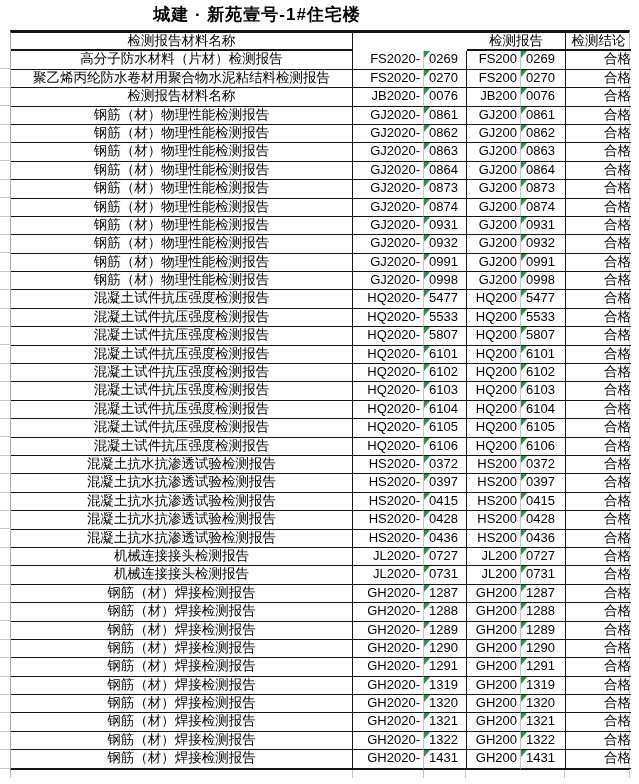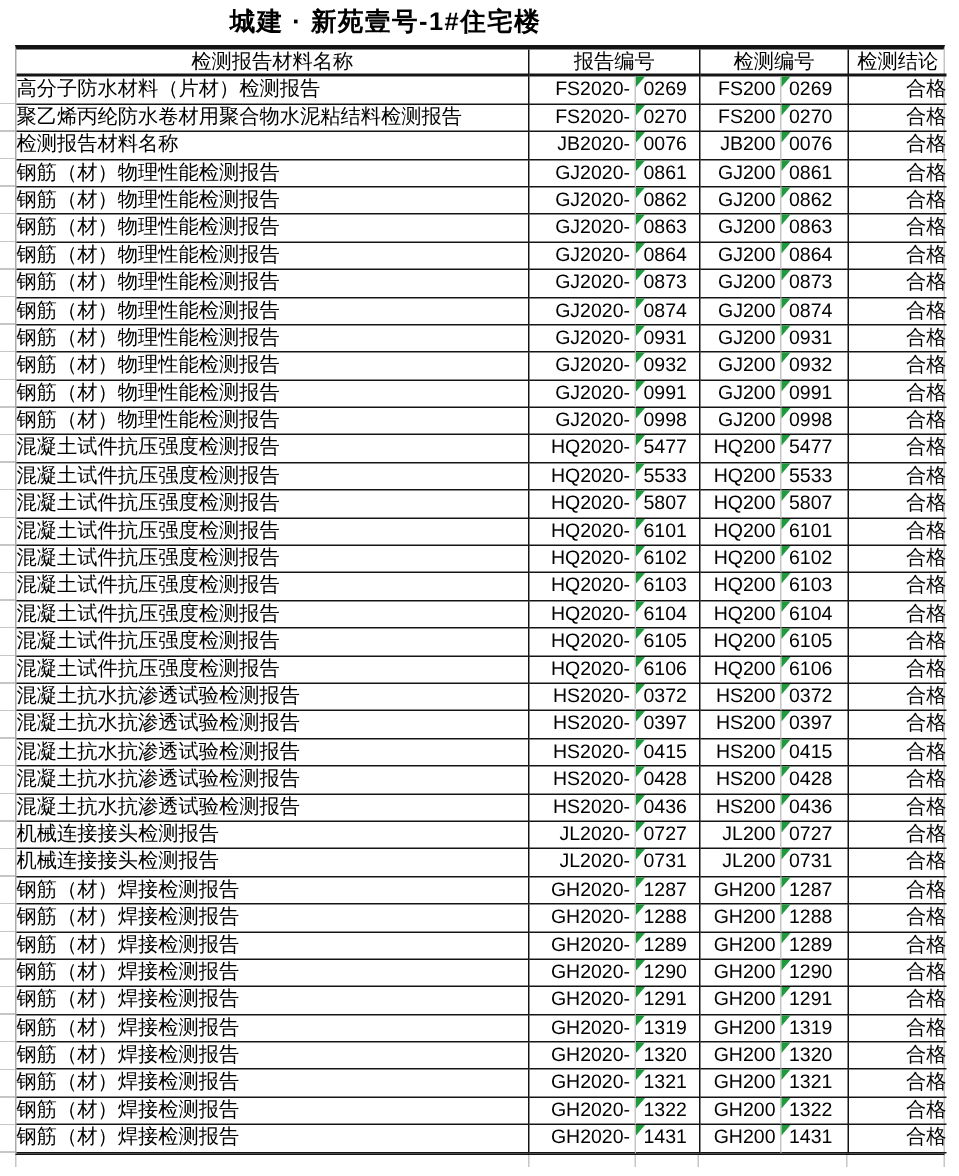"报告编号" div.cell { html: <div>报告编号</div> -> none }
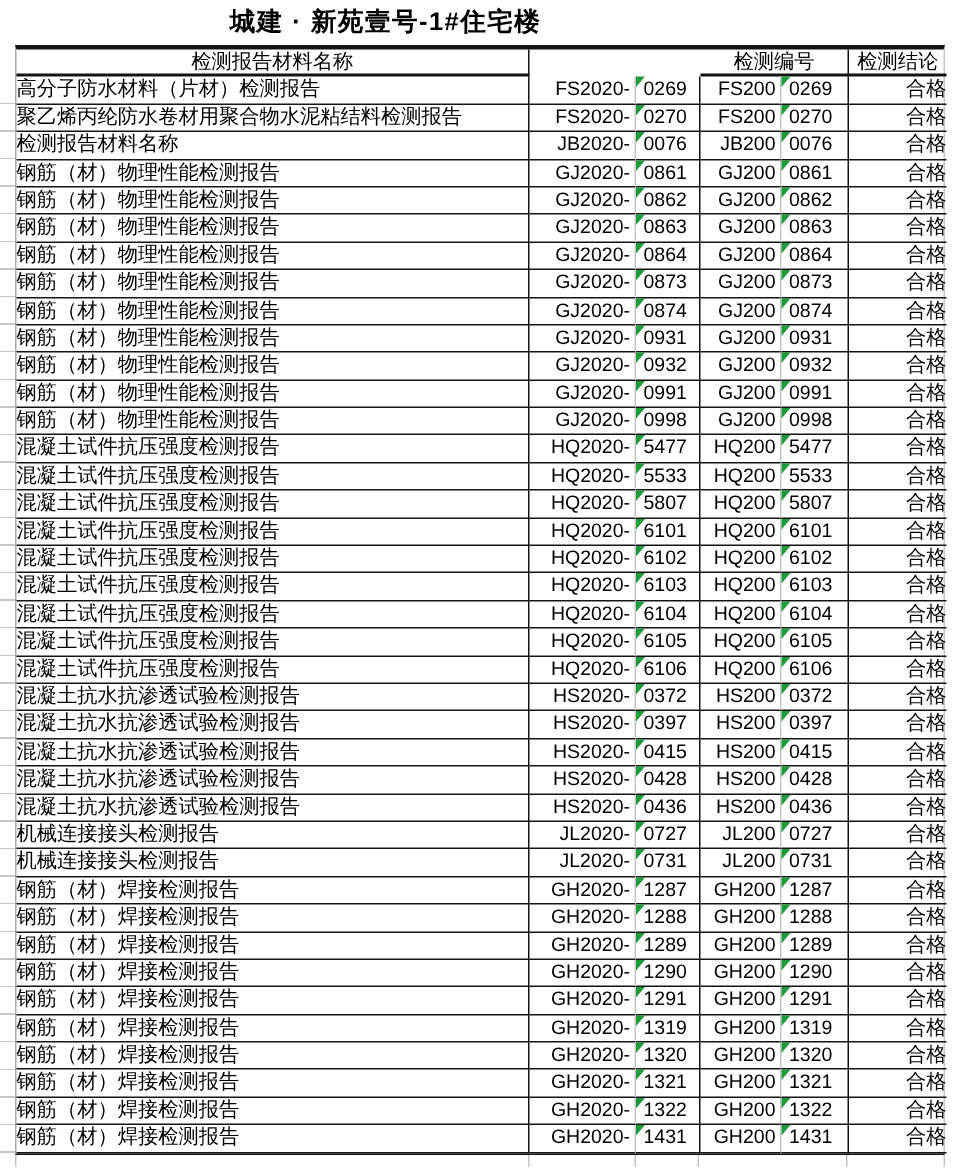"检测编号" div.cell { text: 编号 -> 报告 }
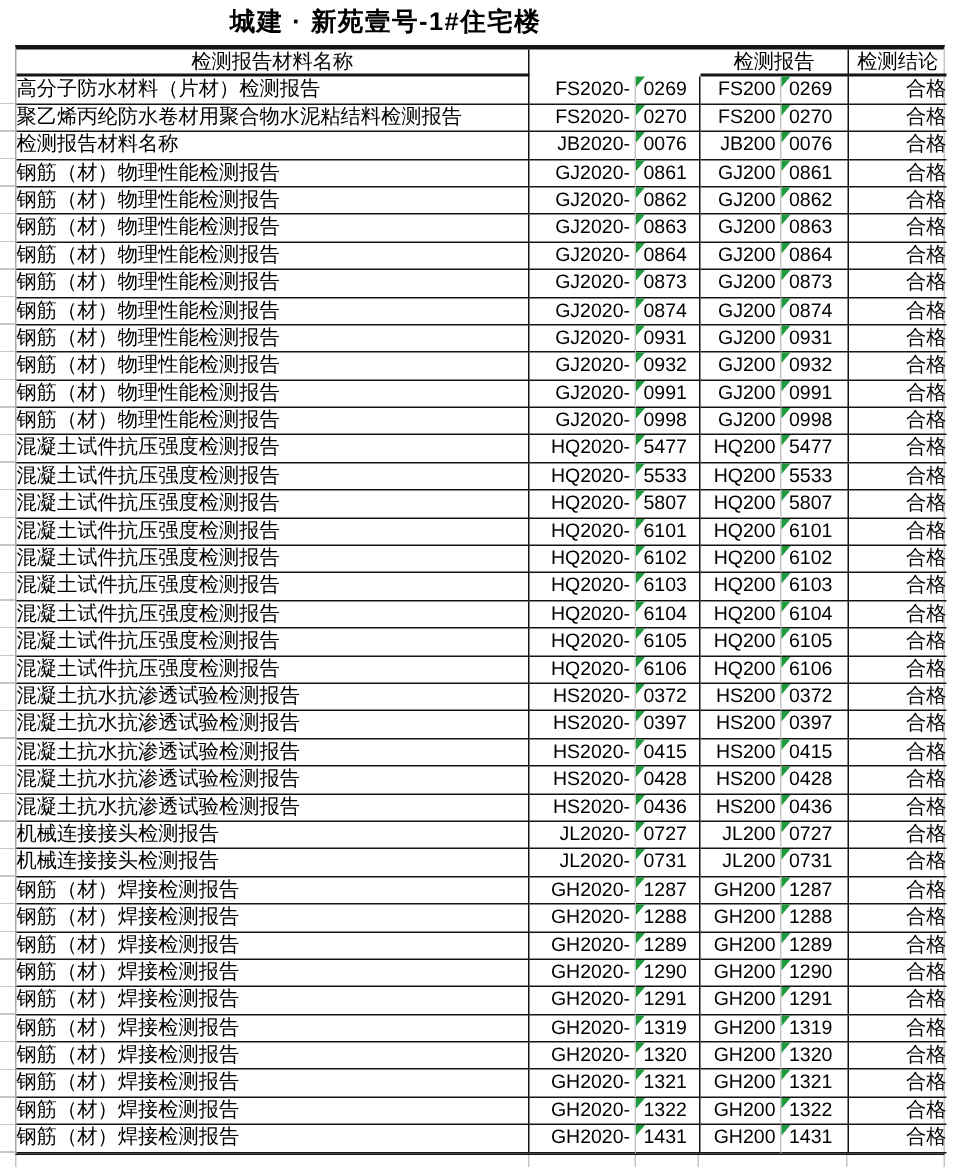"高分子防水材料（片材）检测报告" .c-mat { text-align: none -> center }
